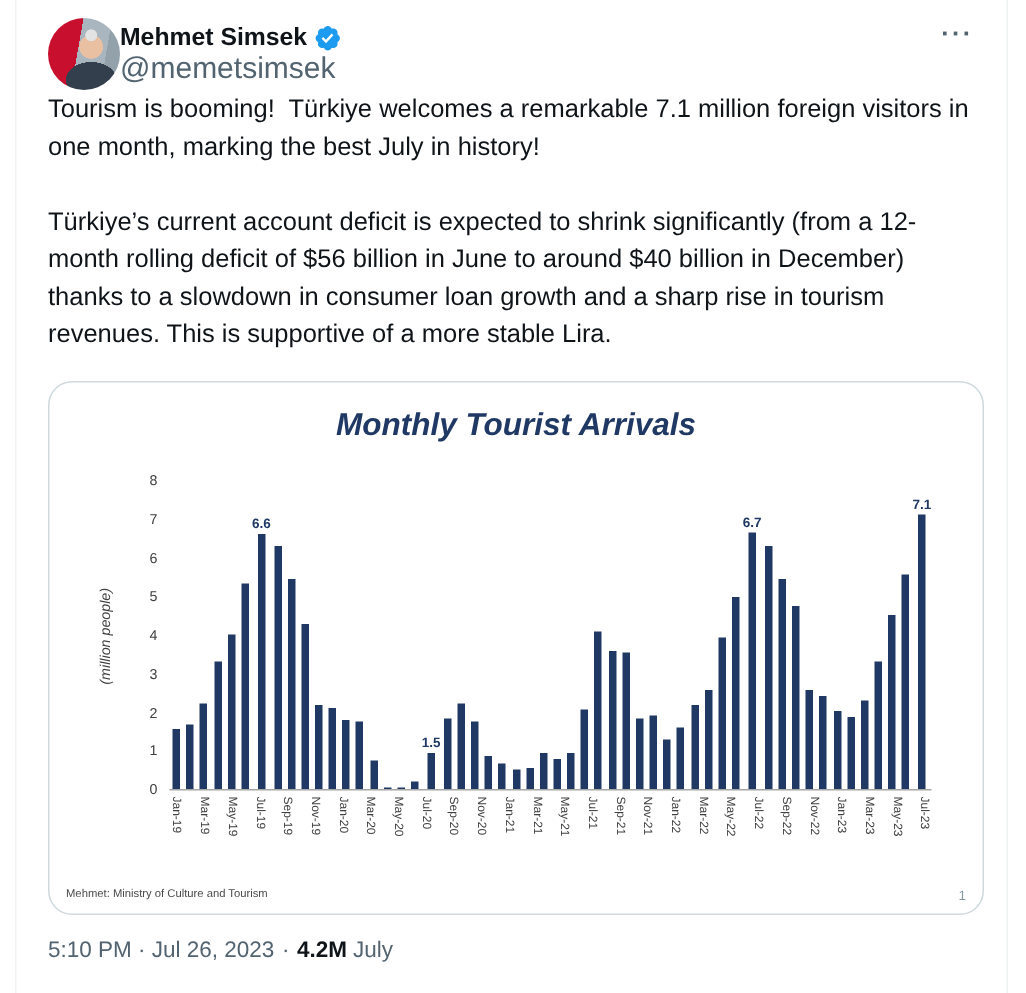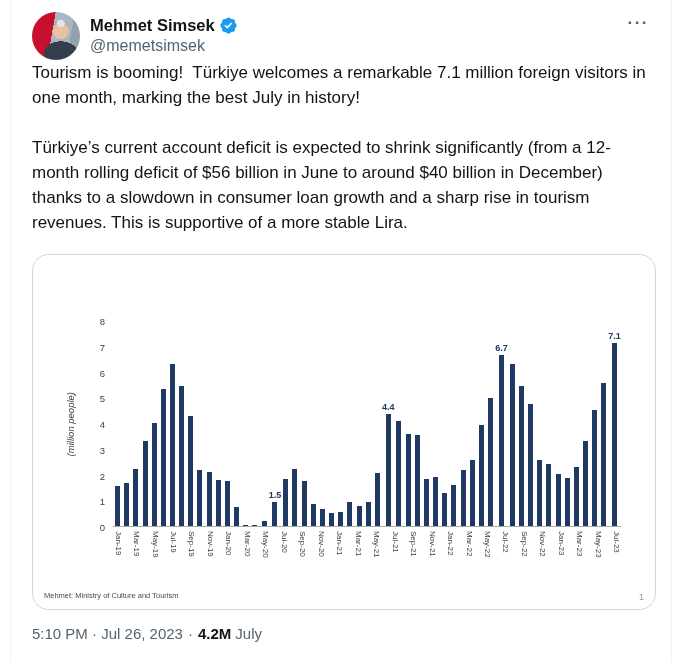"Mehmet Simsek" .id-block { margin-left: 10px -> 0 }
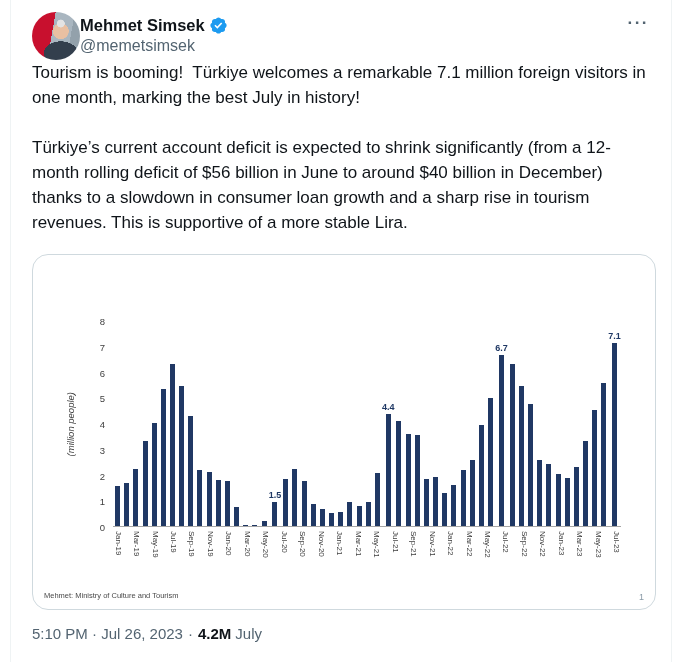"@memetsimsek" .handle { font-size: 16px -> 20px }
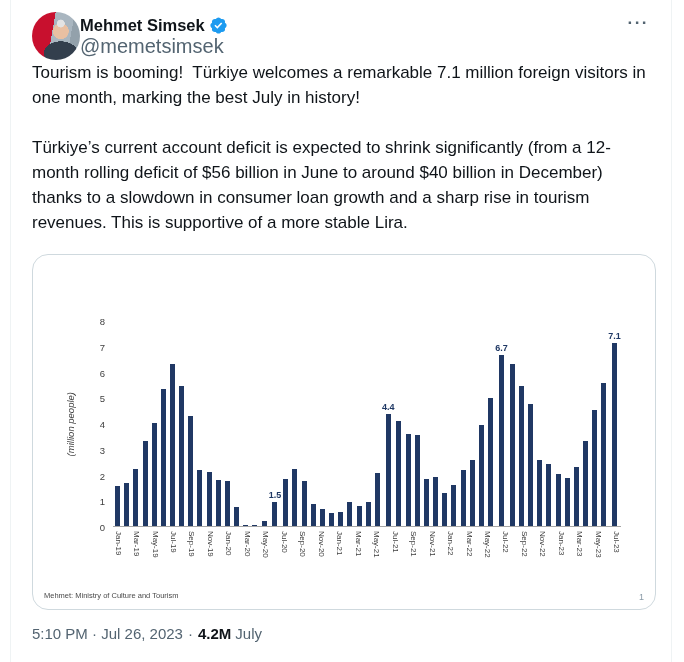"Monthly Tourist Arrivals" div.chart-title { html: none -> <div>Monthly Tourist Arrivals</div> }
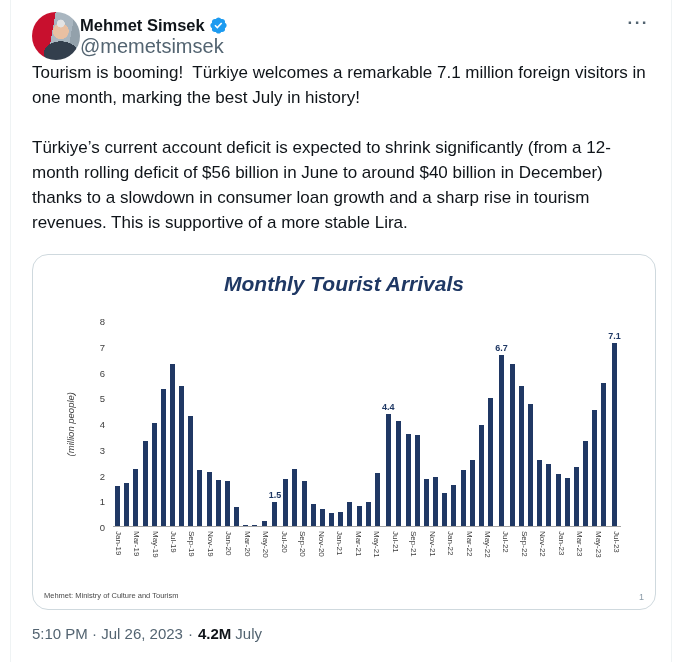"6.6" div.col { html: none -> <div> <span>6.6</span> <div></div> </div> }
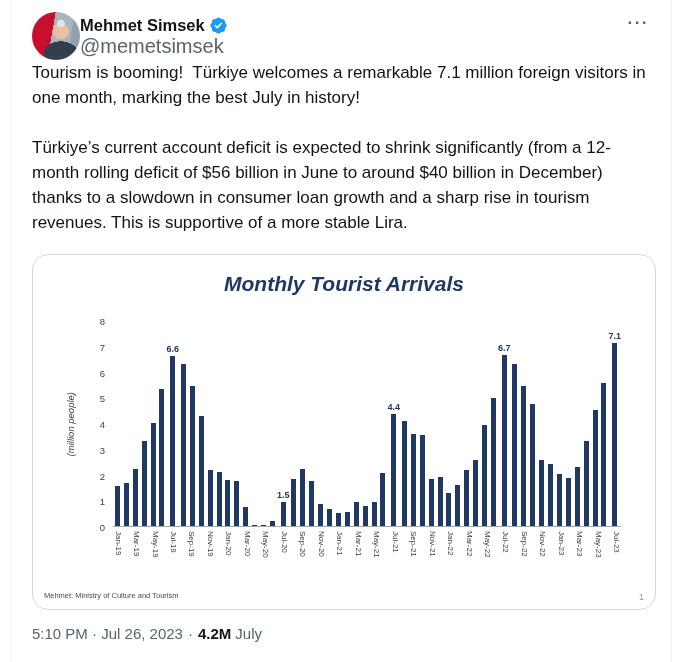"4.4" div.col { html: <div> <span>4.4</span> <div></div> </div> -> none }
